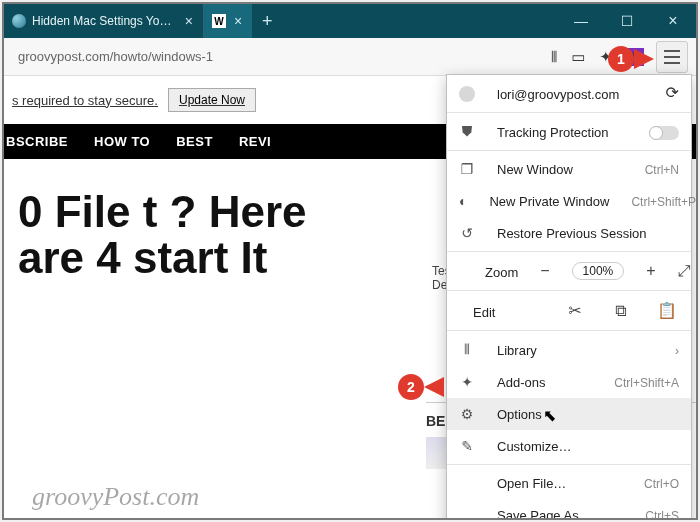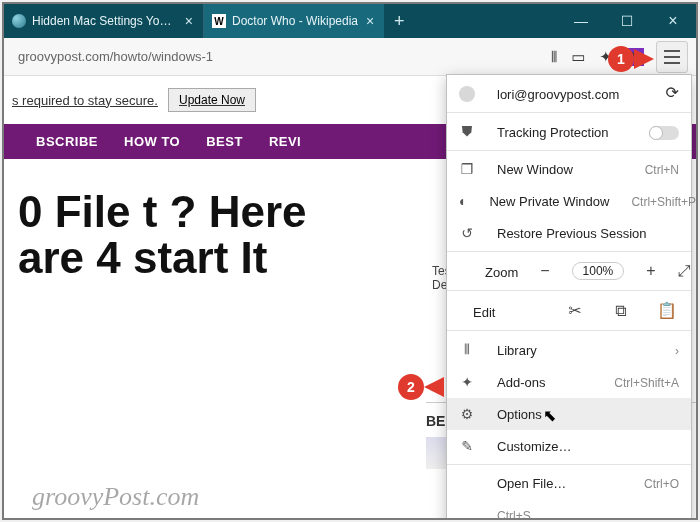"Doctor Who - Wikipedia" span.label { html: <span>Doctor Who - Wikipedia</span> -> none }
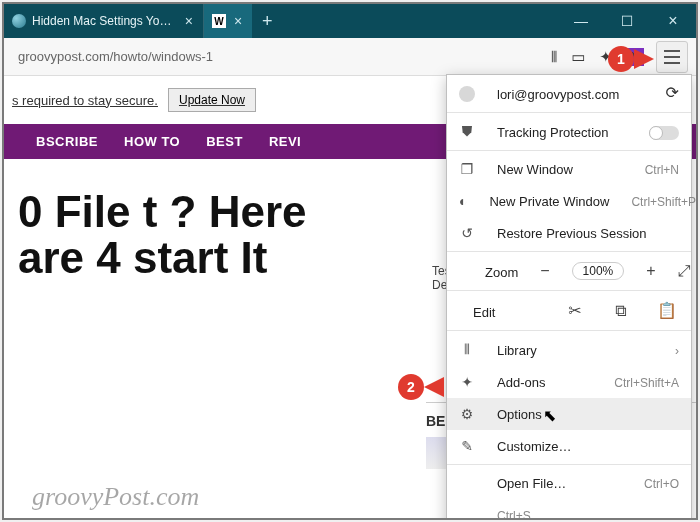"BSCRIBE" .navbar { background: #701a75 -> #000000; padding: 10px 32px -> 10px 2px }
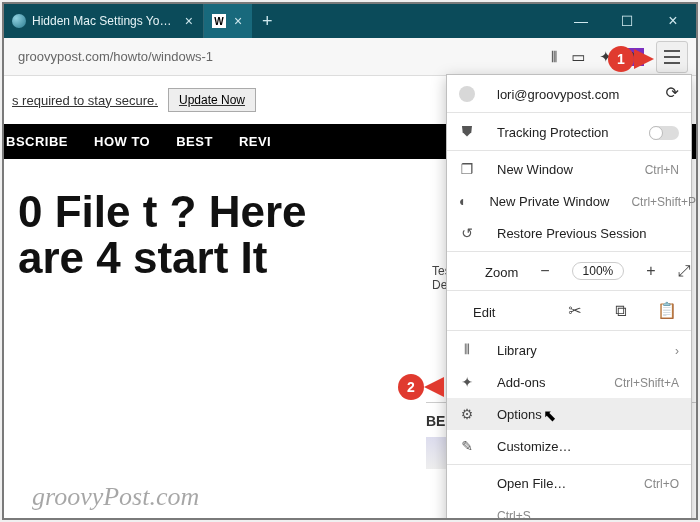"Save Page As…" span.label { html: none -> <span>Save Page As…</span> }
